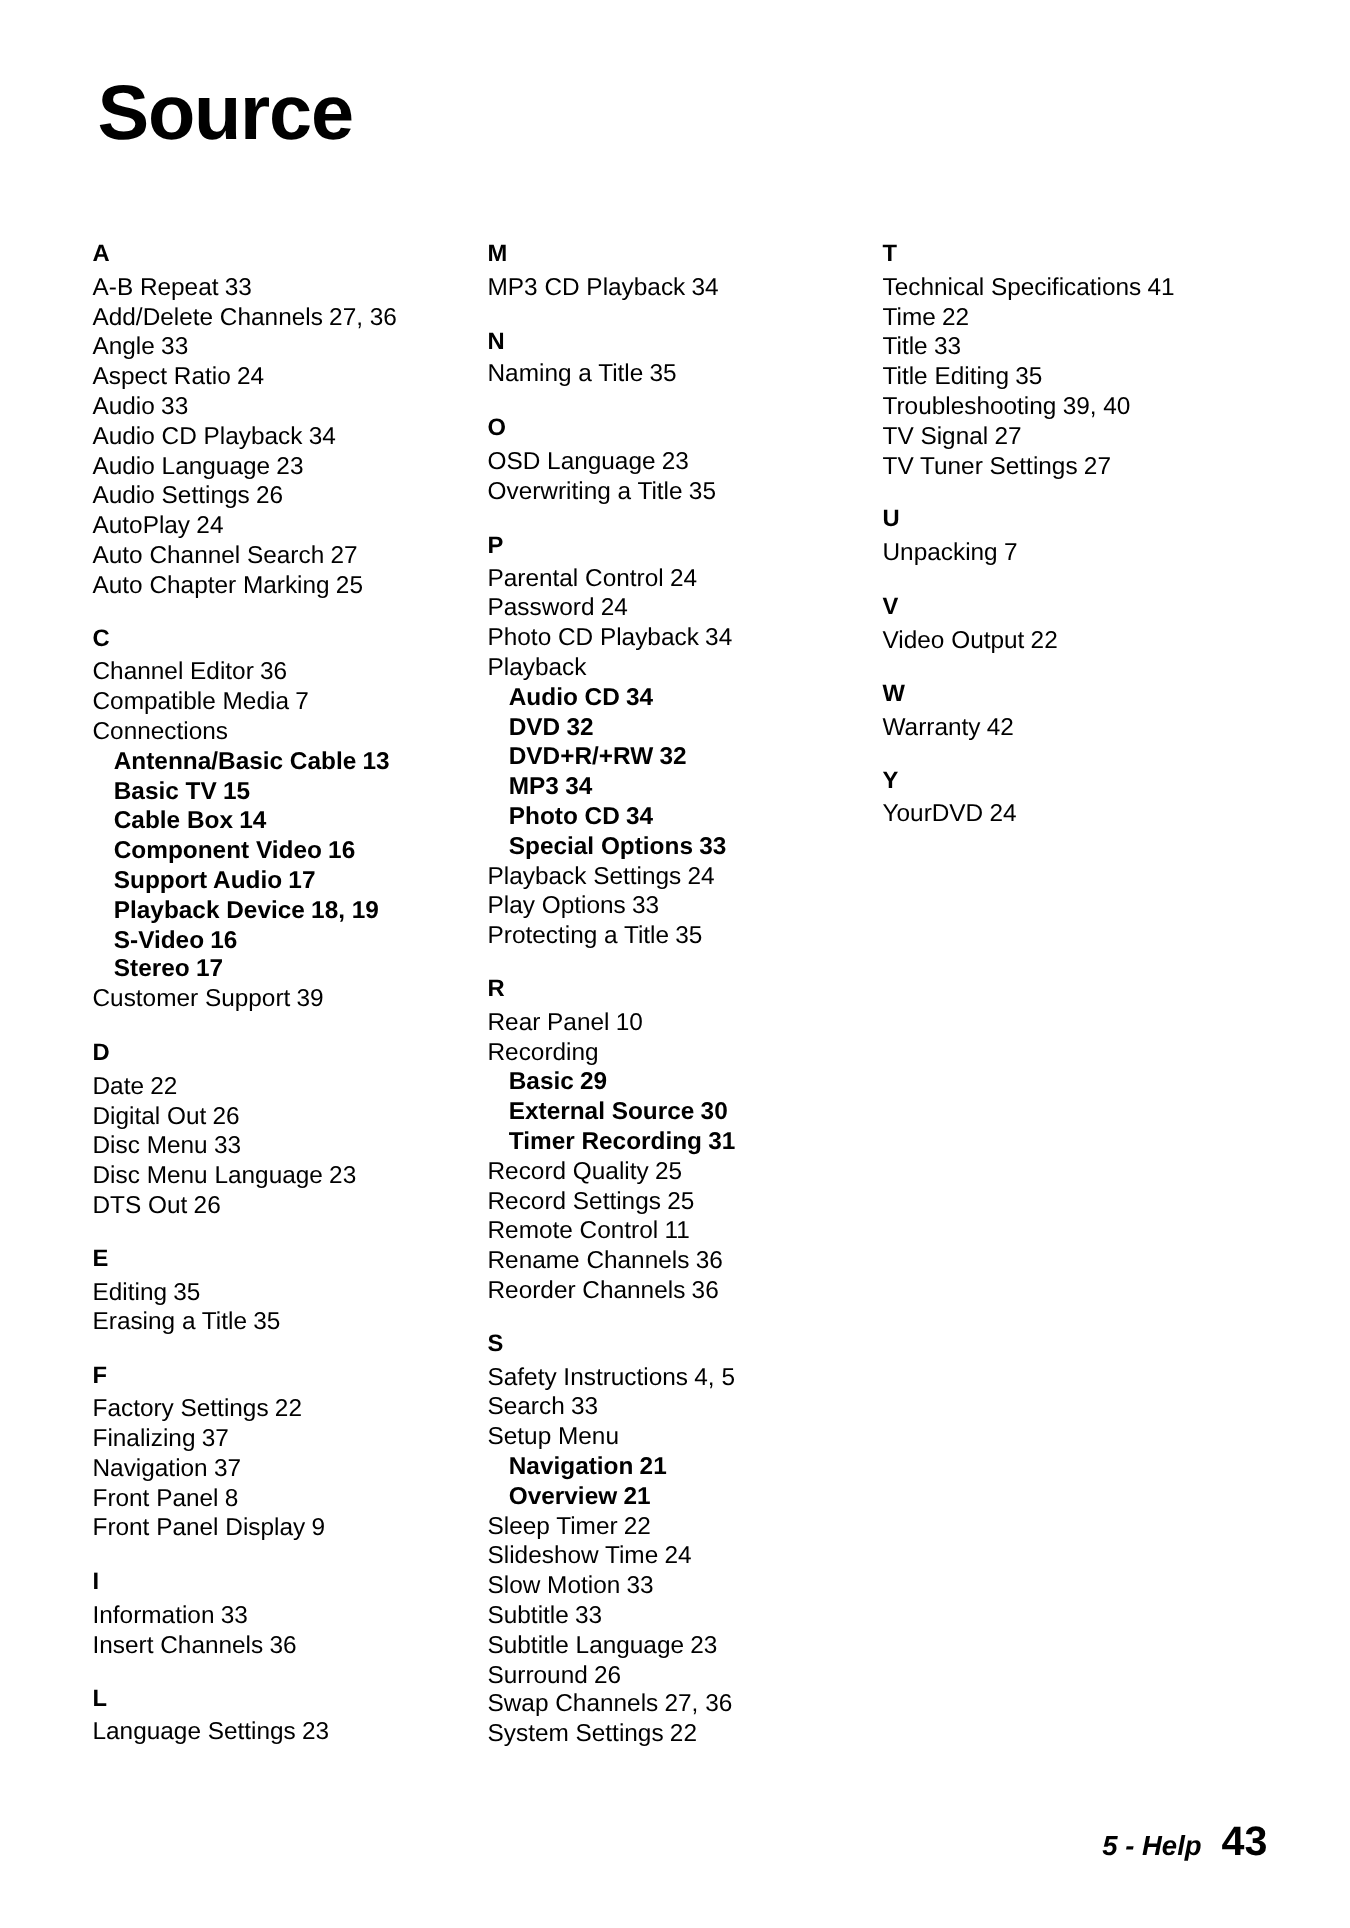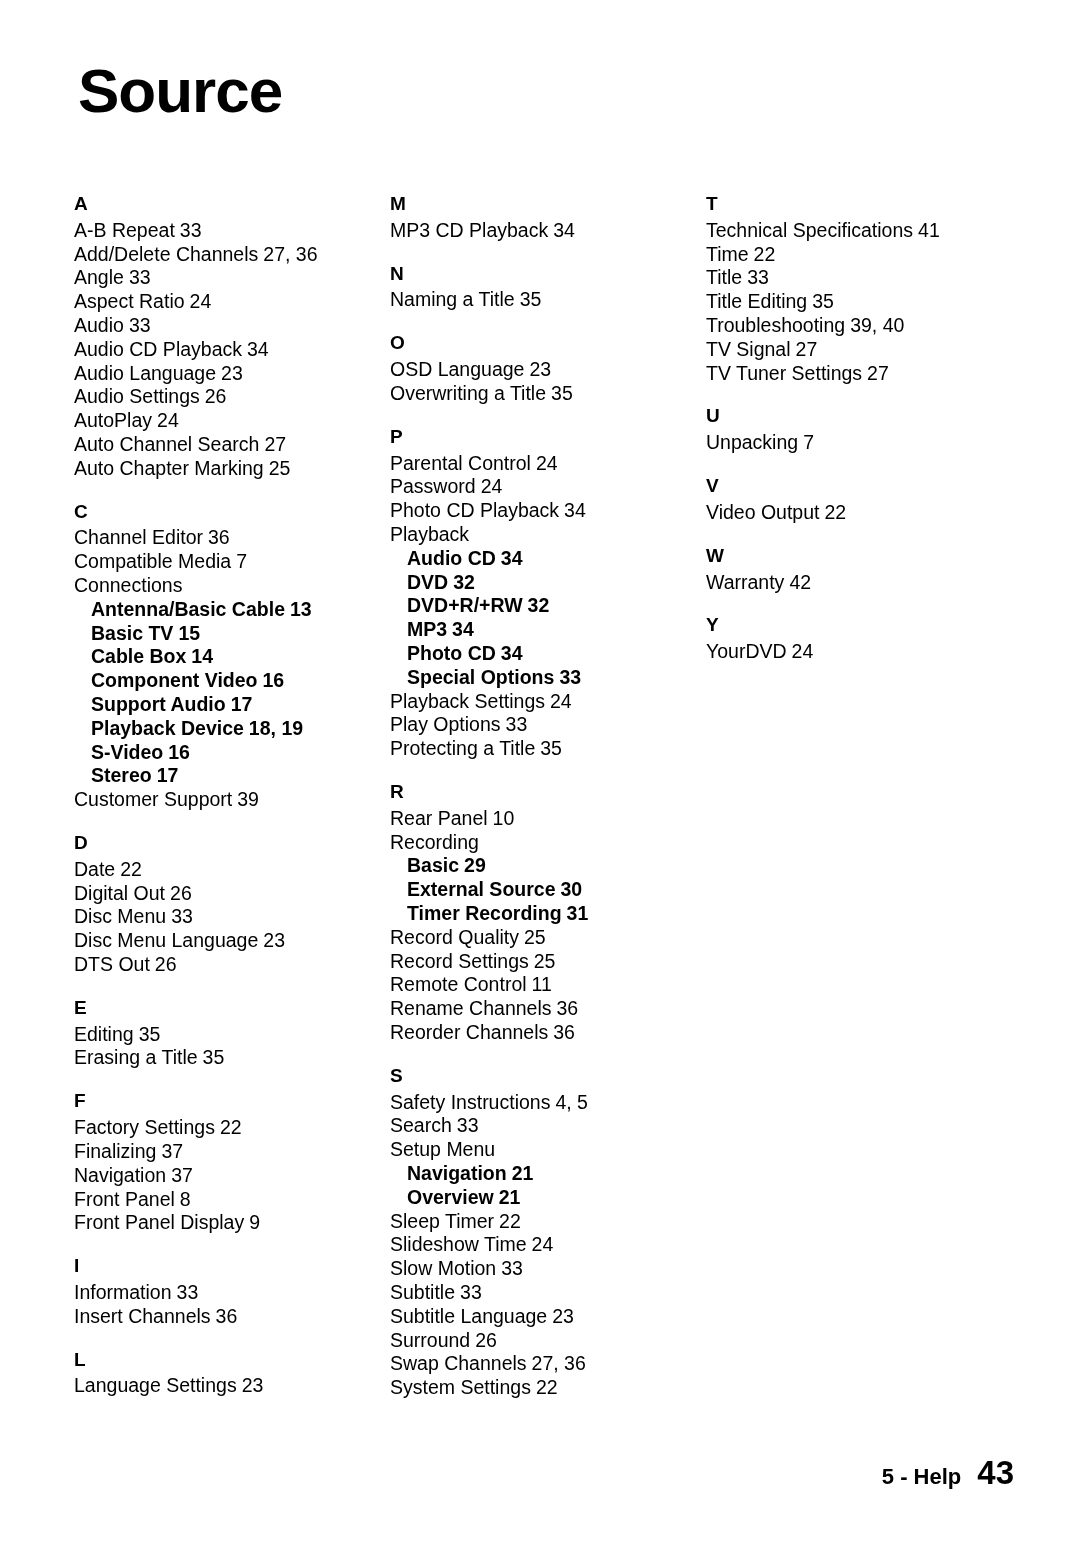"5 - Help" .footer-label { font-style: none -> italic }
